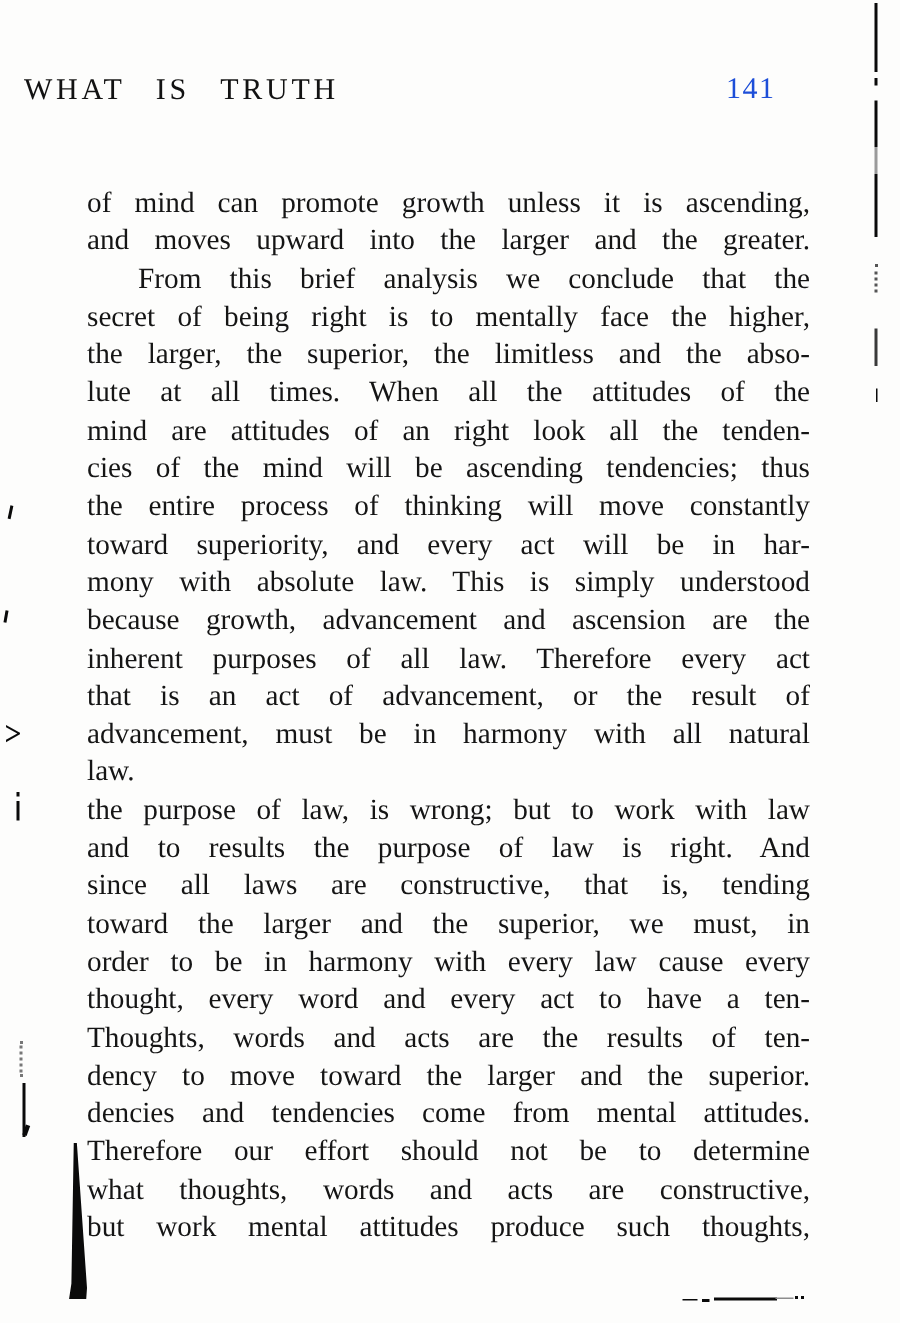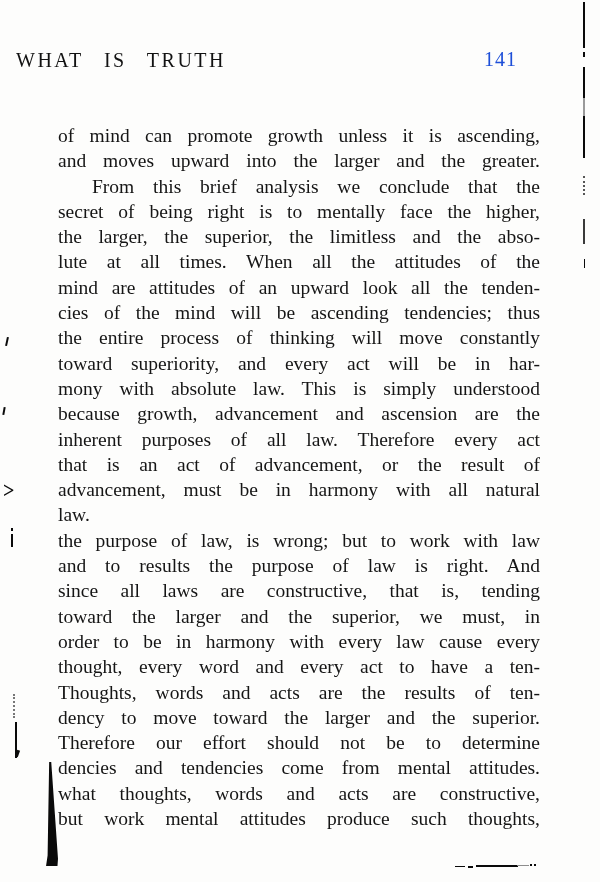"mind are attitudes of an" div.line { text: upward -> right }
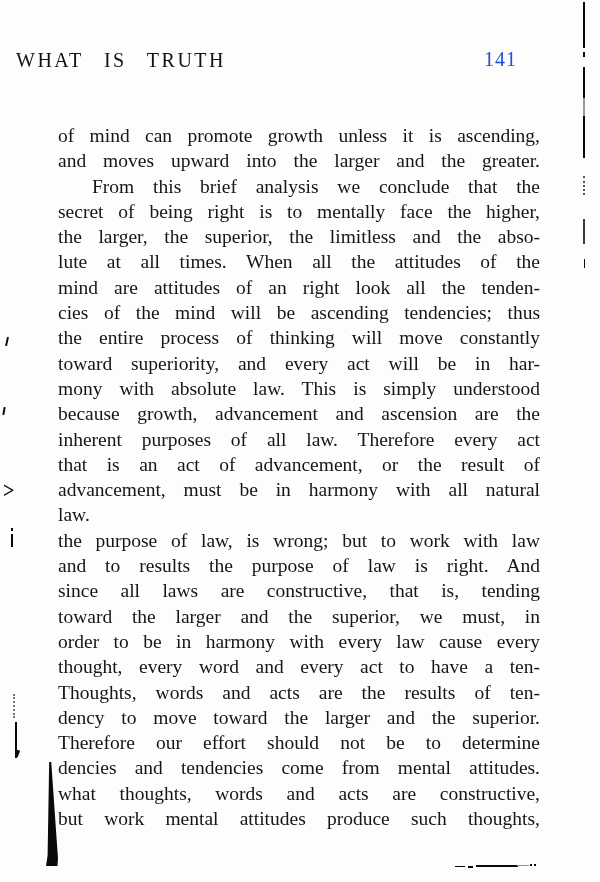"Therefore our effort should not" div.line { order: before "dencies and tendencies come from" -> after "dencies and tendencies come from" }
